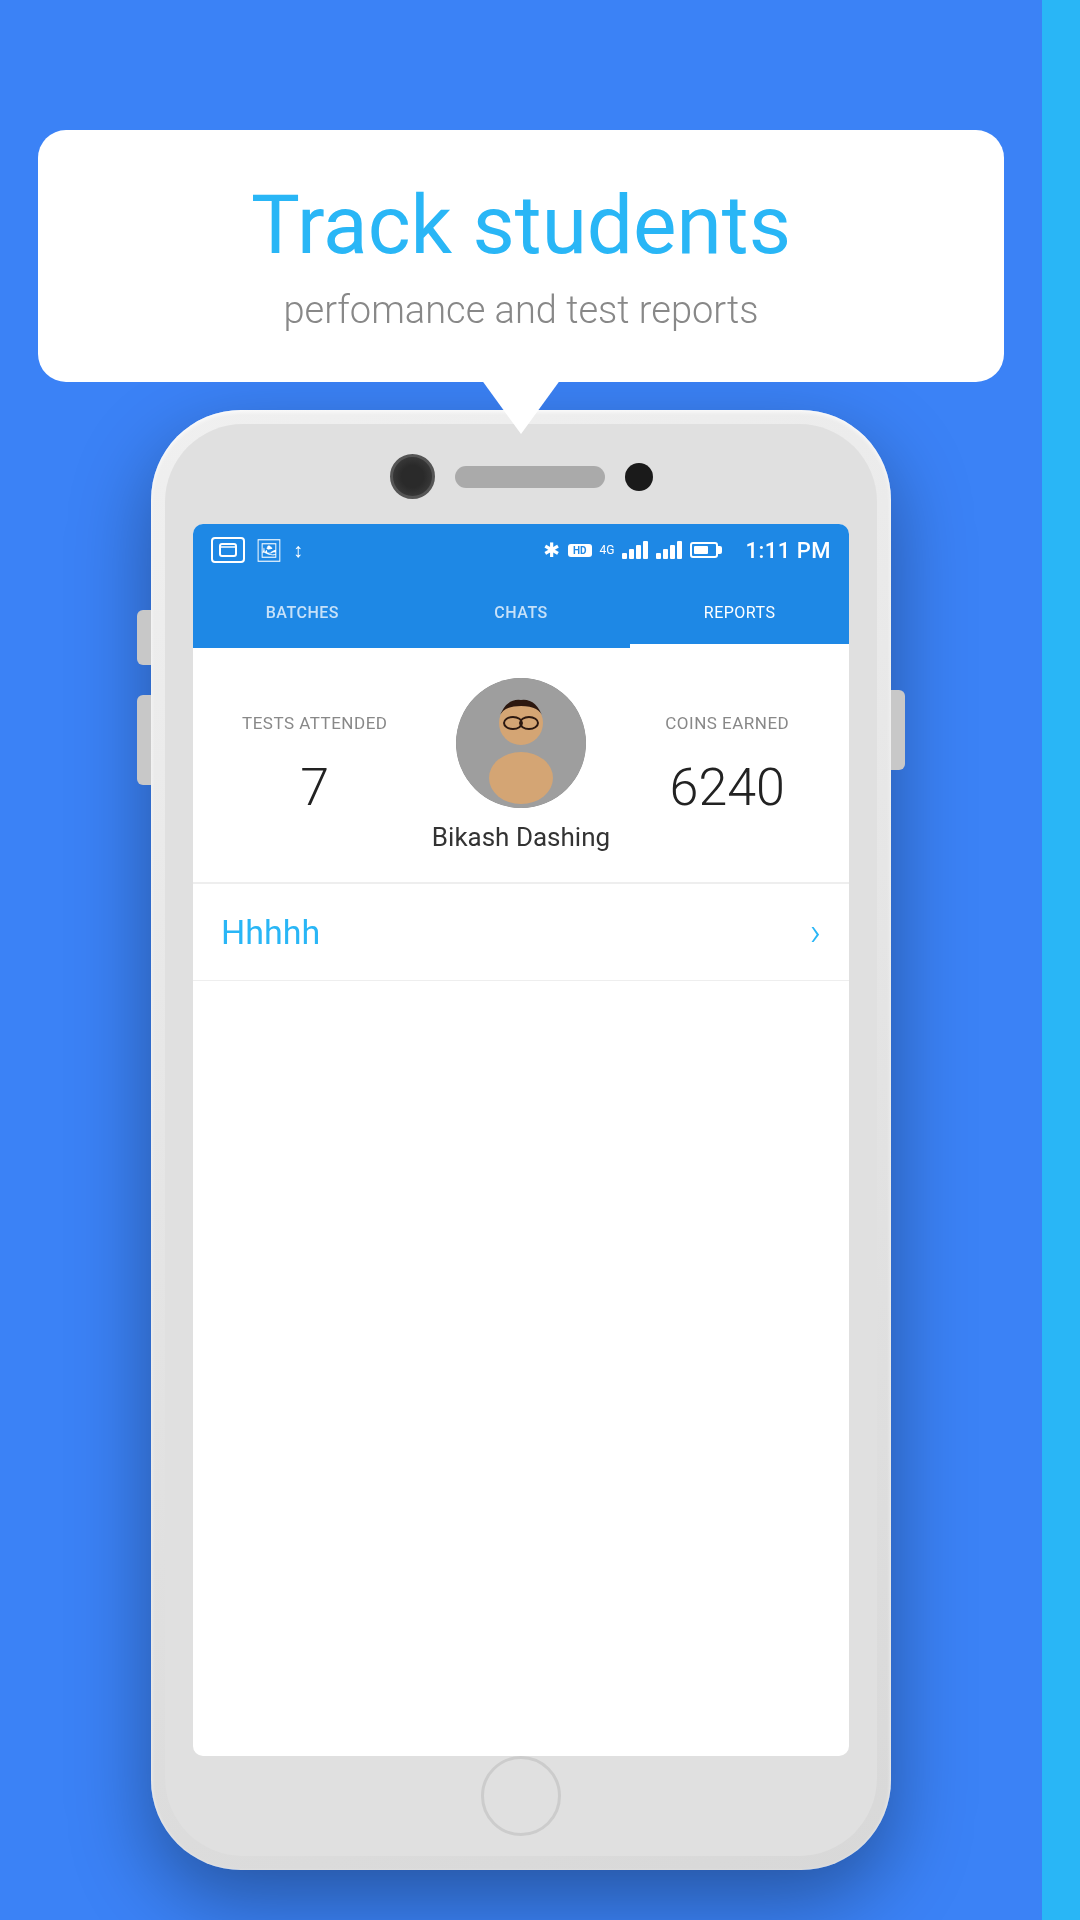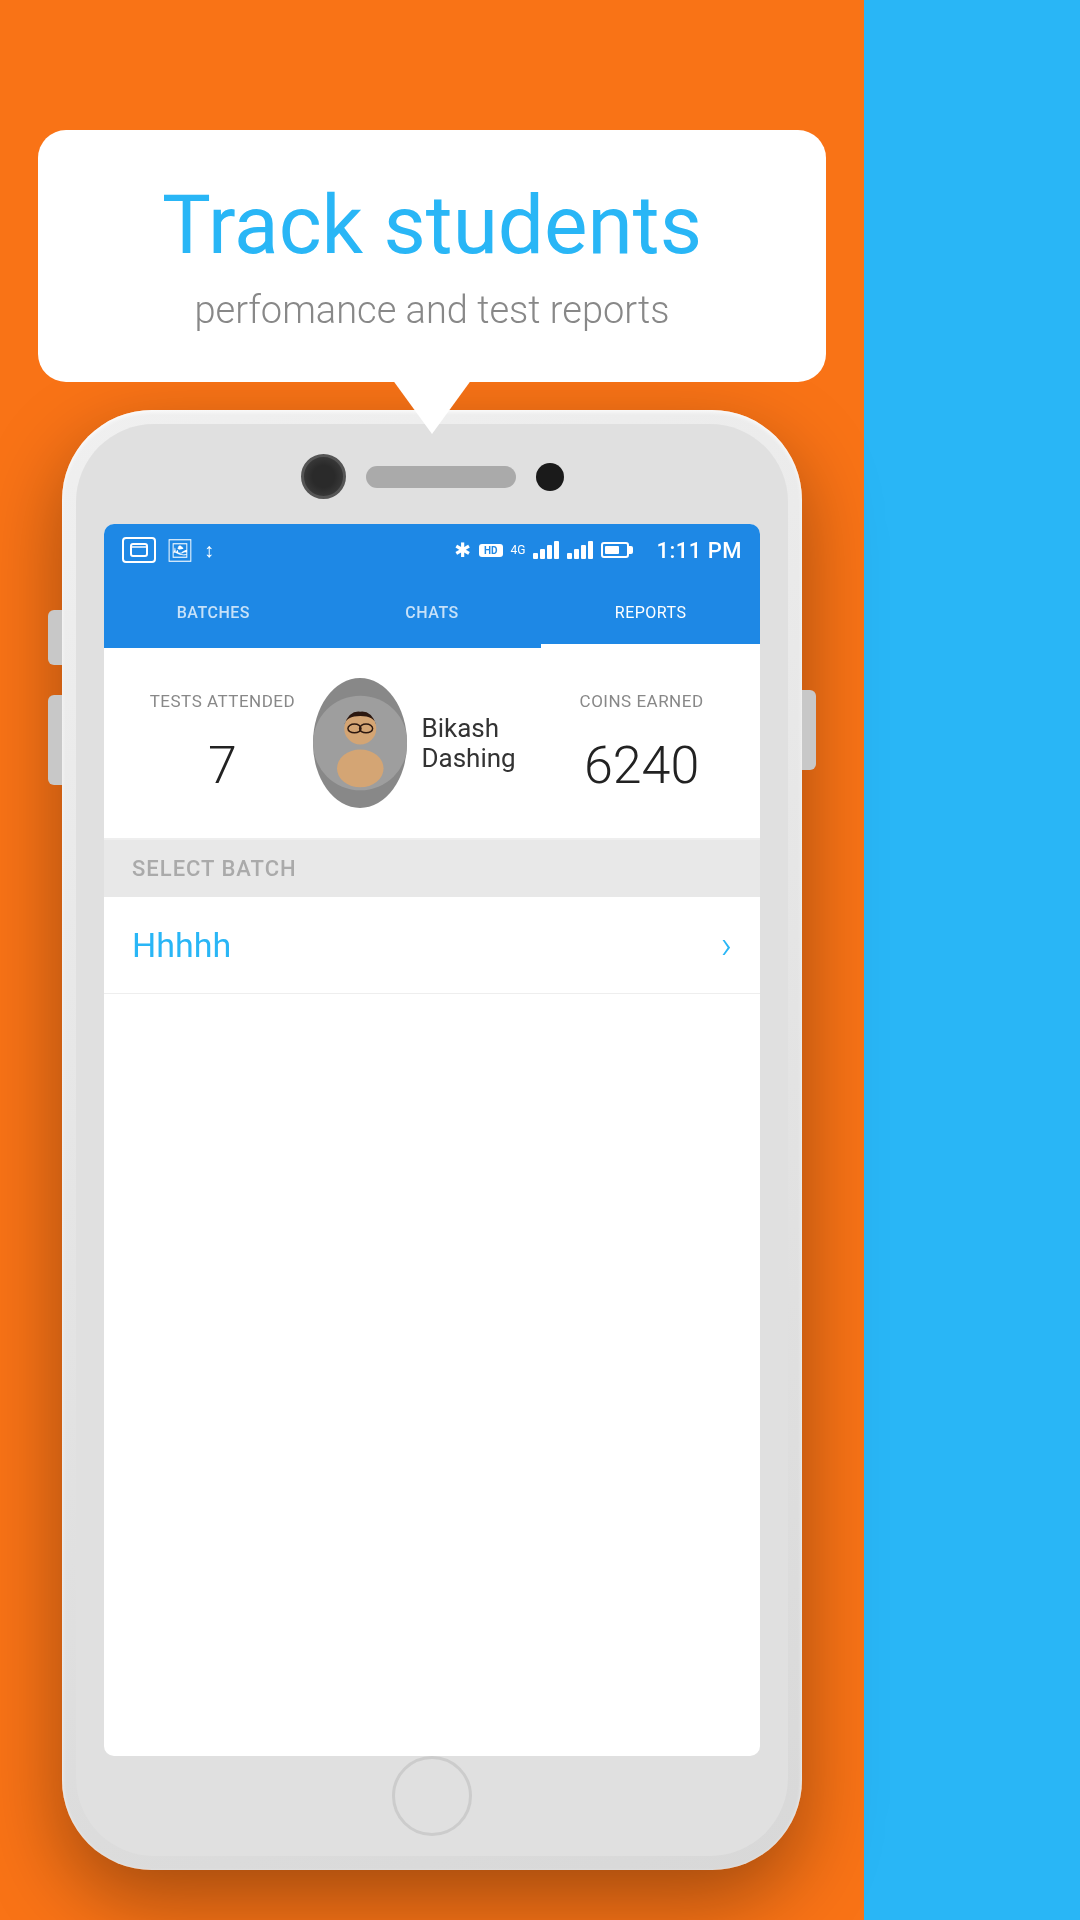"Track students" div { background: #f97316 -> #3b82f6; width: 864px -> 1042px }
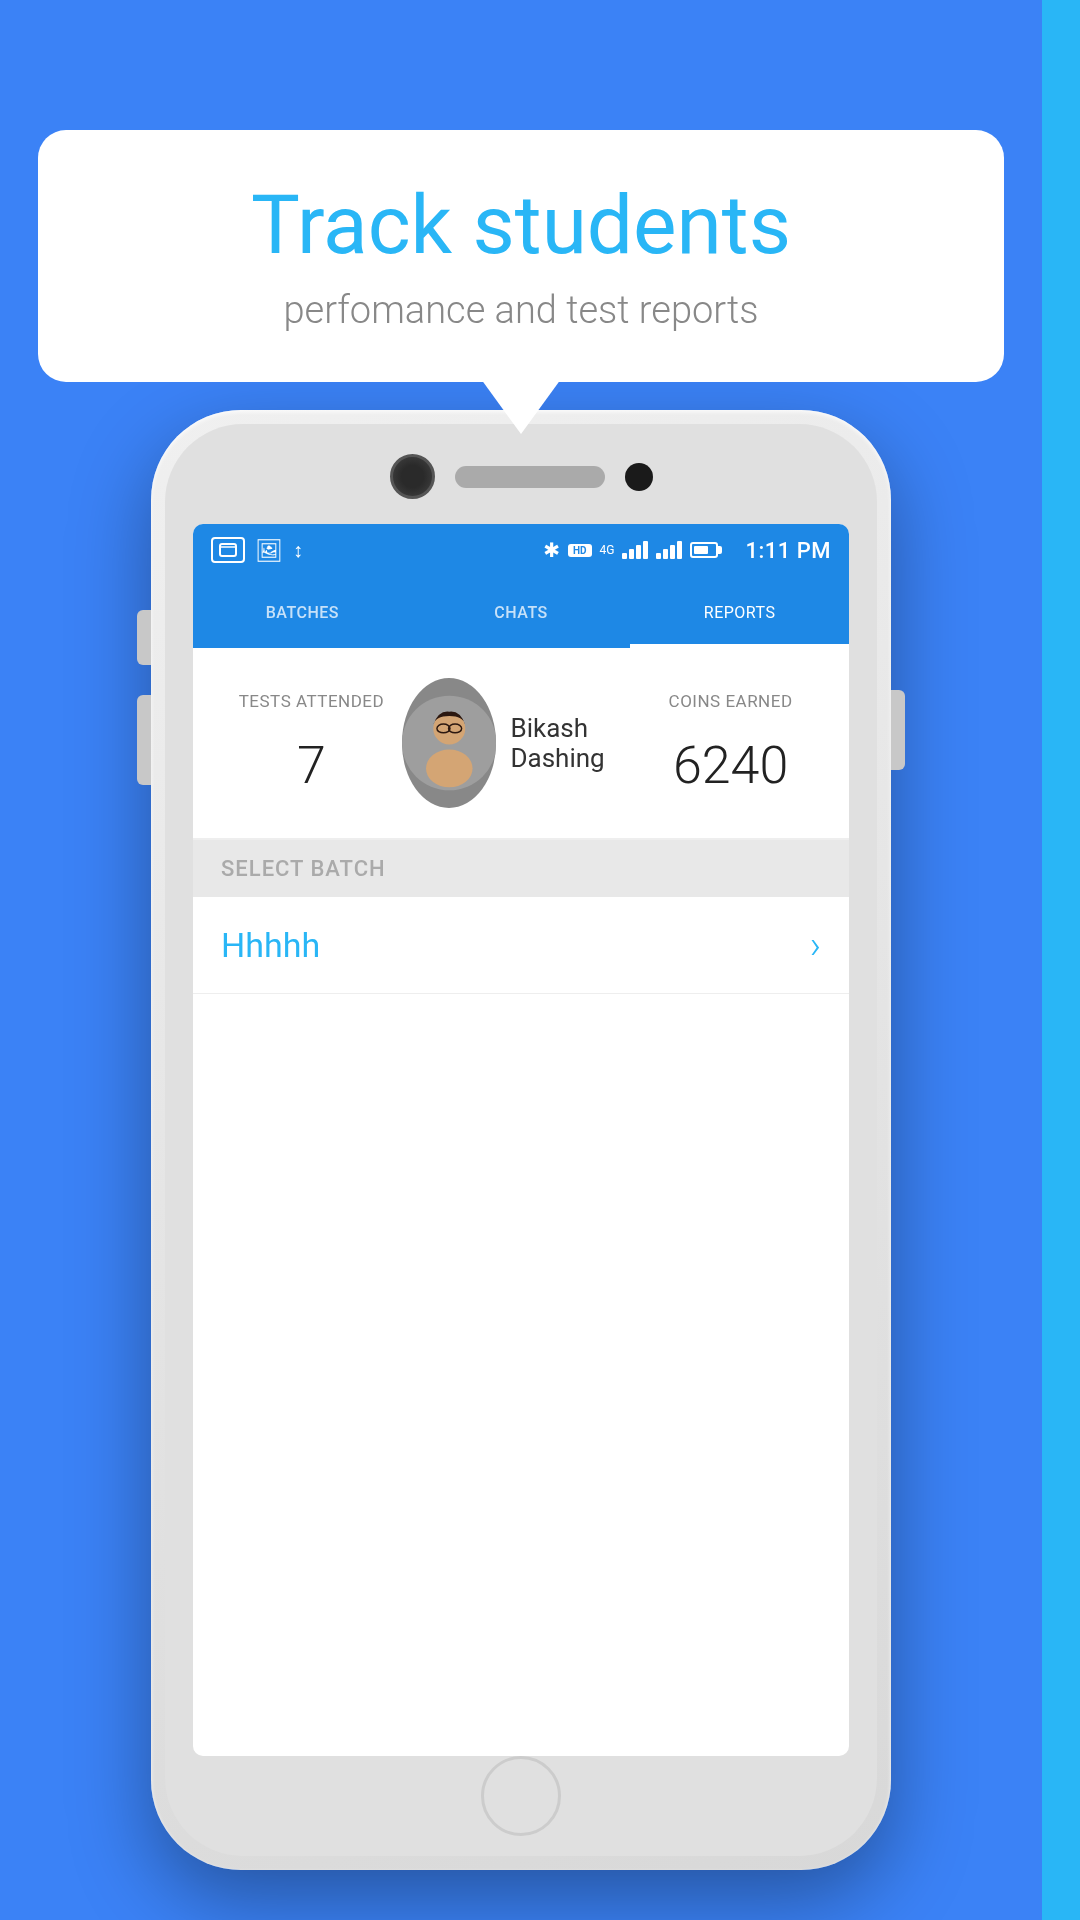"Bikash Dashing" .profile-center { flex-direction: row -> column }
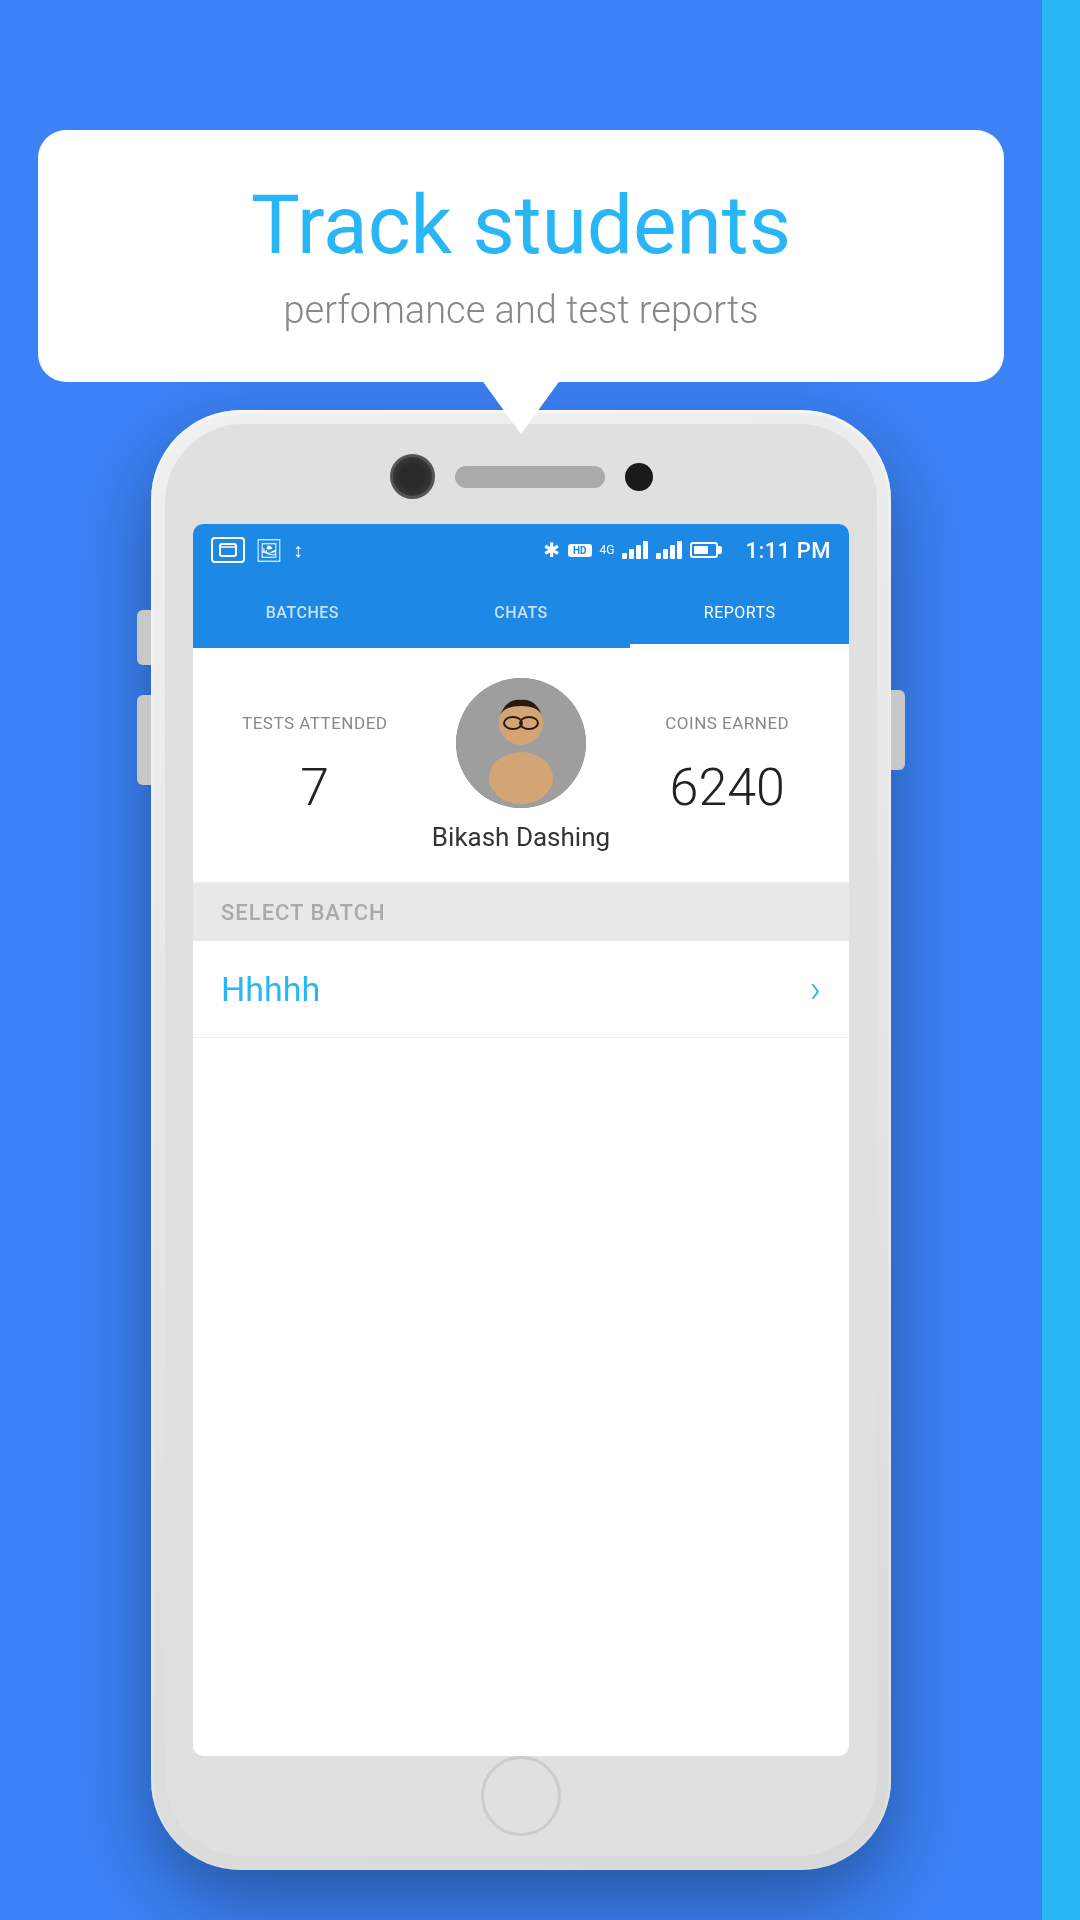"SELECT BATCH" div.select-batch-bar { html: <div> <div>SELECT BATCH</div> </div> -> none }
